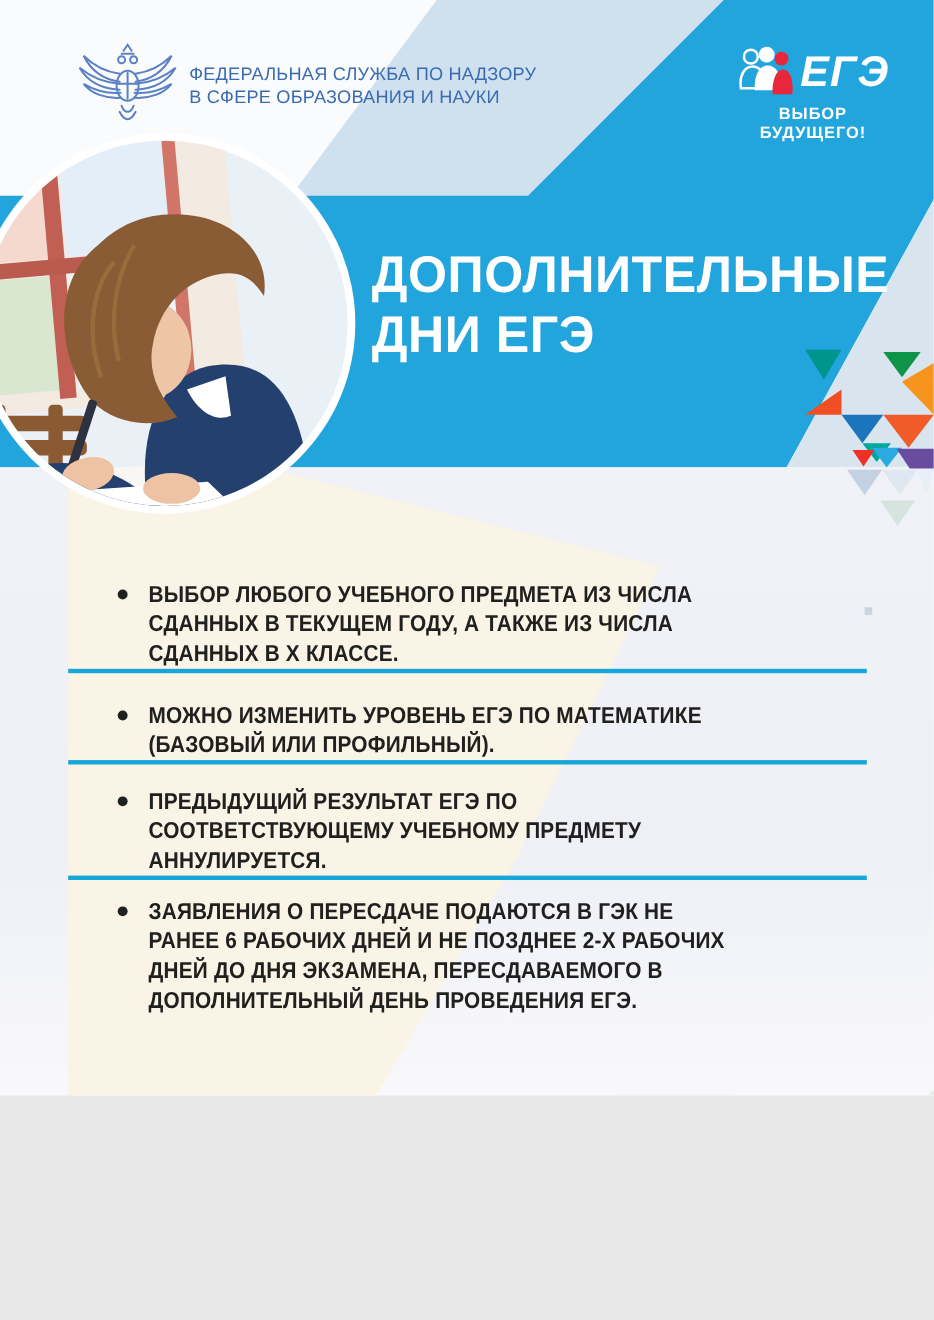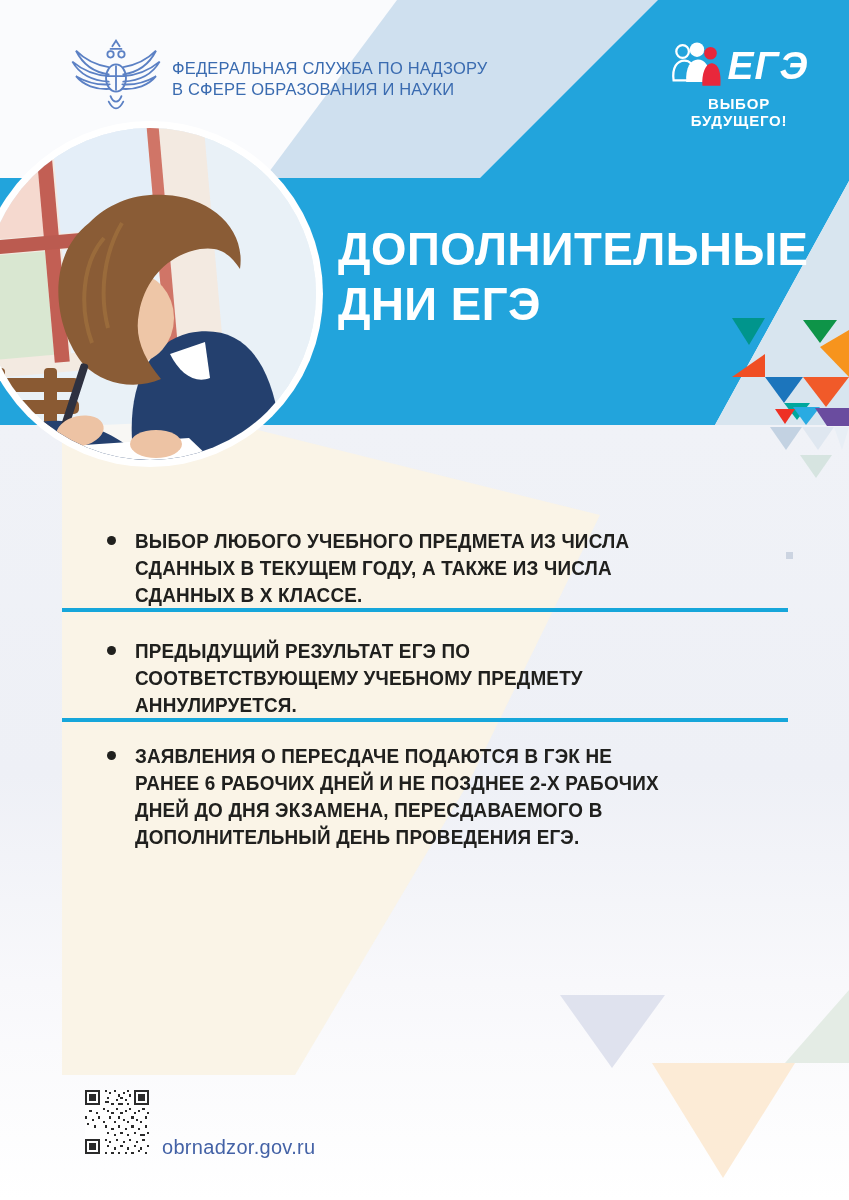"ФЕДЕРАЛЬНАЯ СЛУЖБА ПО НАДЗОРУ" .poster { height: 1200px -> 996px }
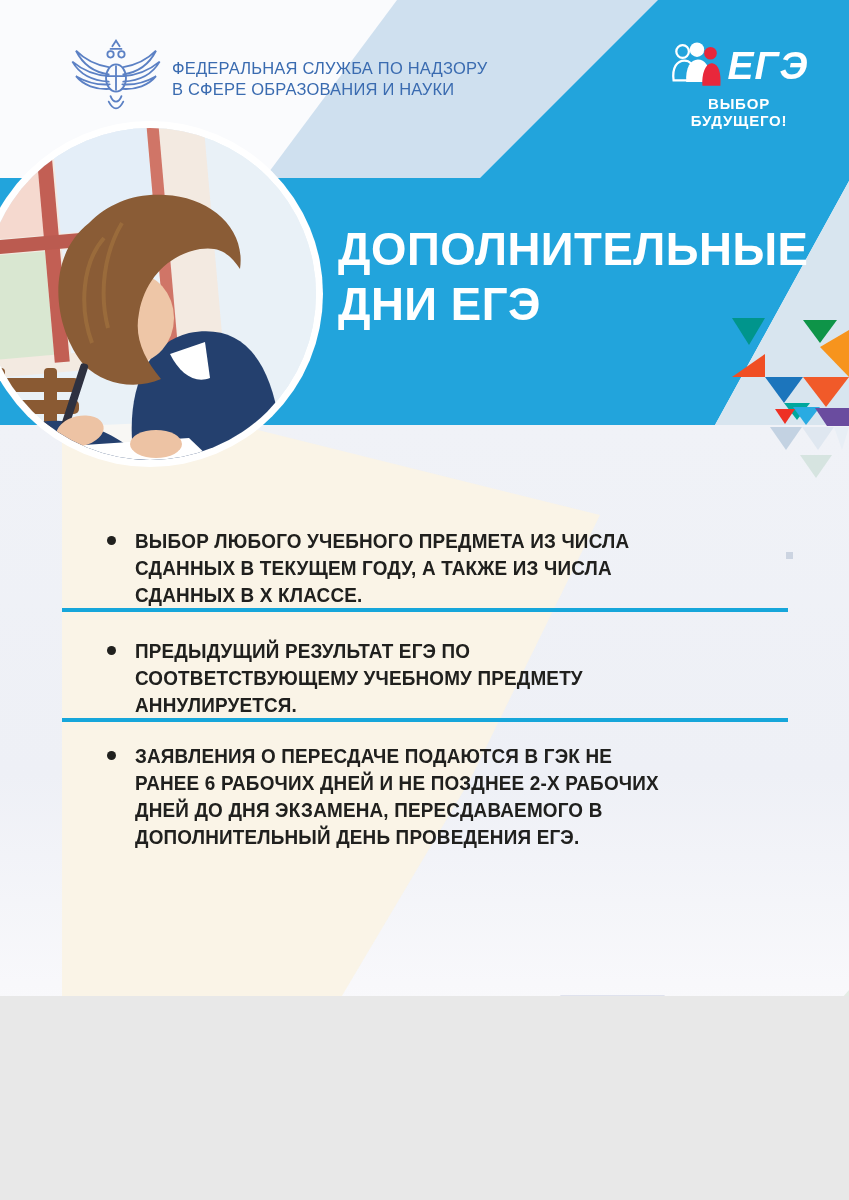"МОЖНО ИЗМЕНИТЬ УРОВЕНЬ ЕГЭ ПО" li { html: none -> <li> <div>МОЖНО ИЗМЕНИТЬ УРОВЕНЬ ЕГЭ ПО МАТЕМАТИКЕ (БАЗОВЫЙ ИЛИ ПРОФИЛЬНЫЙ).</div> </li> }
